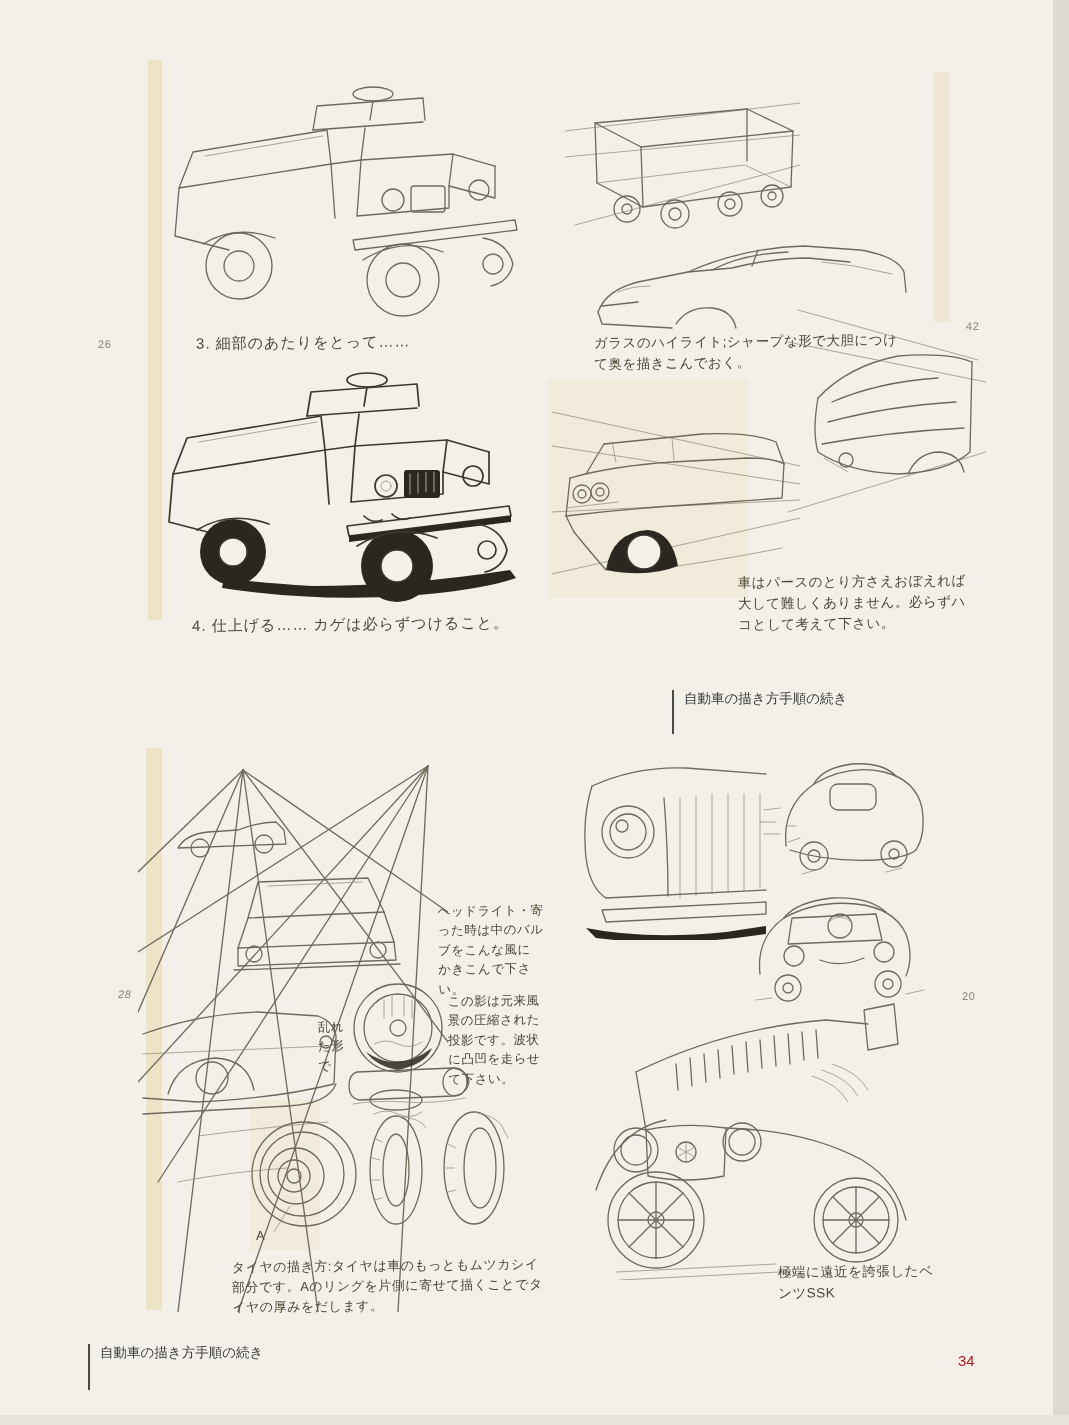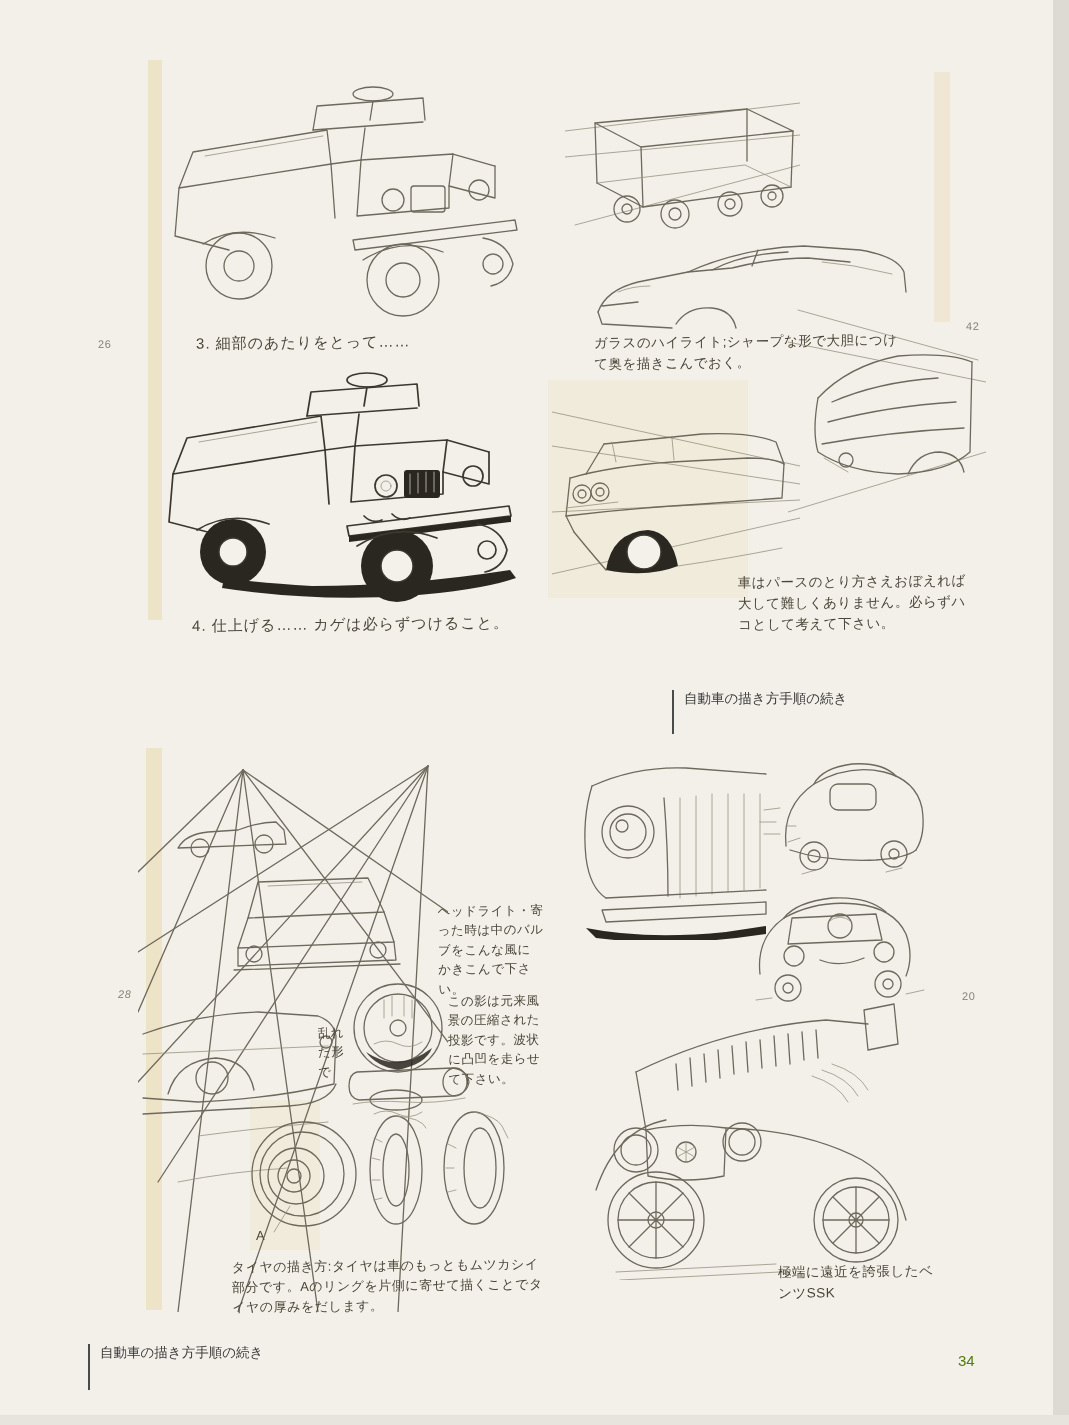"乱れた形で" div.abs { margin-top: 6px -> none }
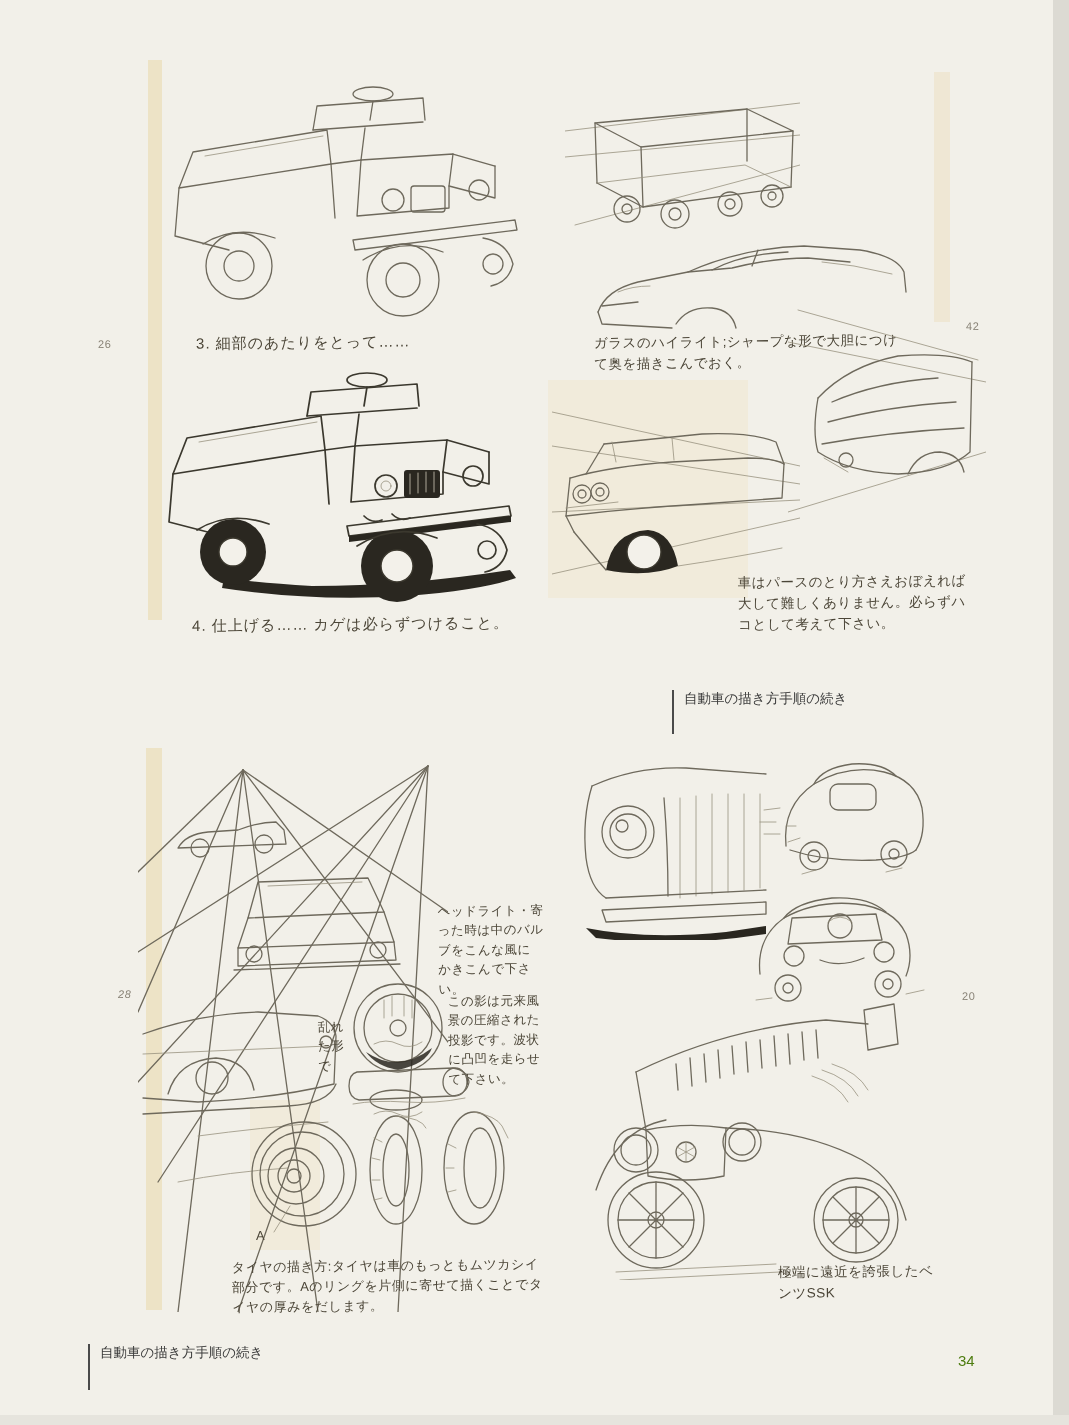"34" .pagenum { color: #4d7c0f -> #b91c1c }
